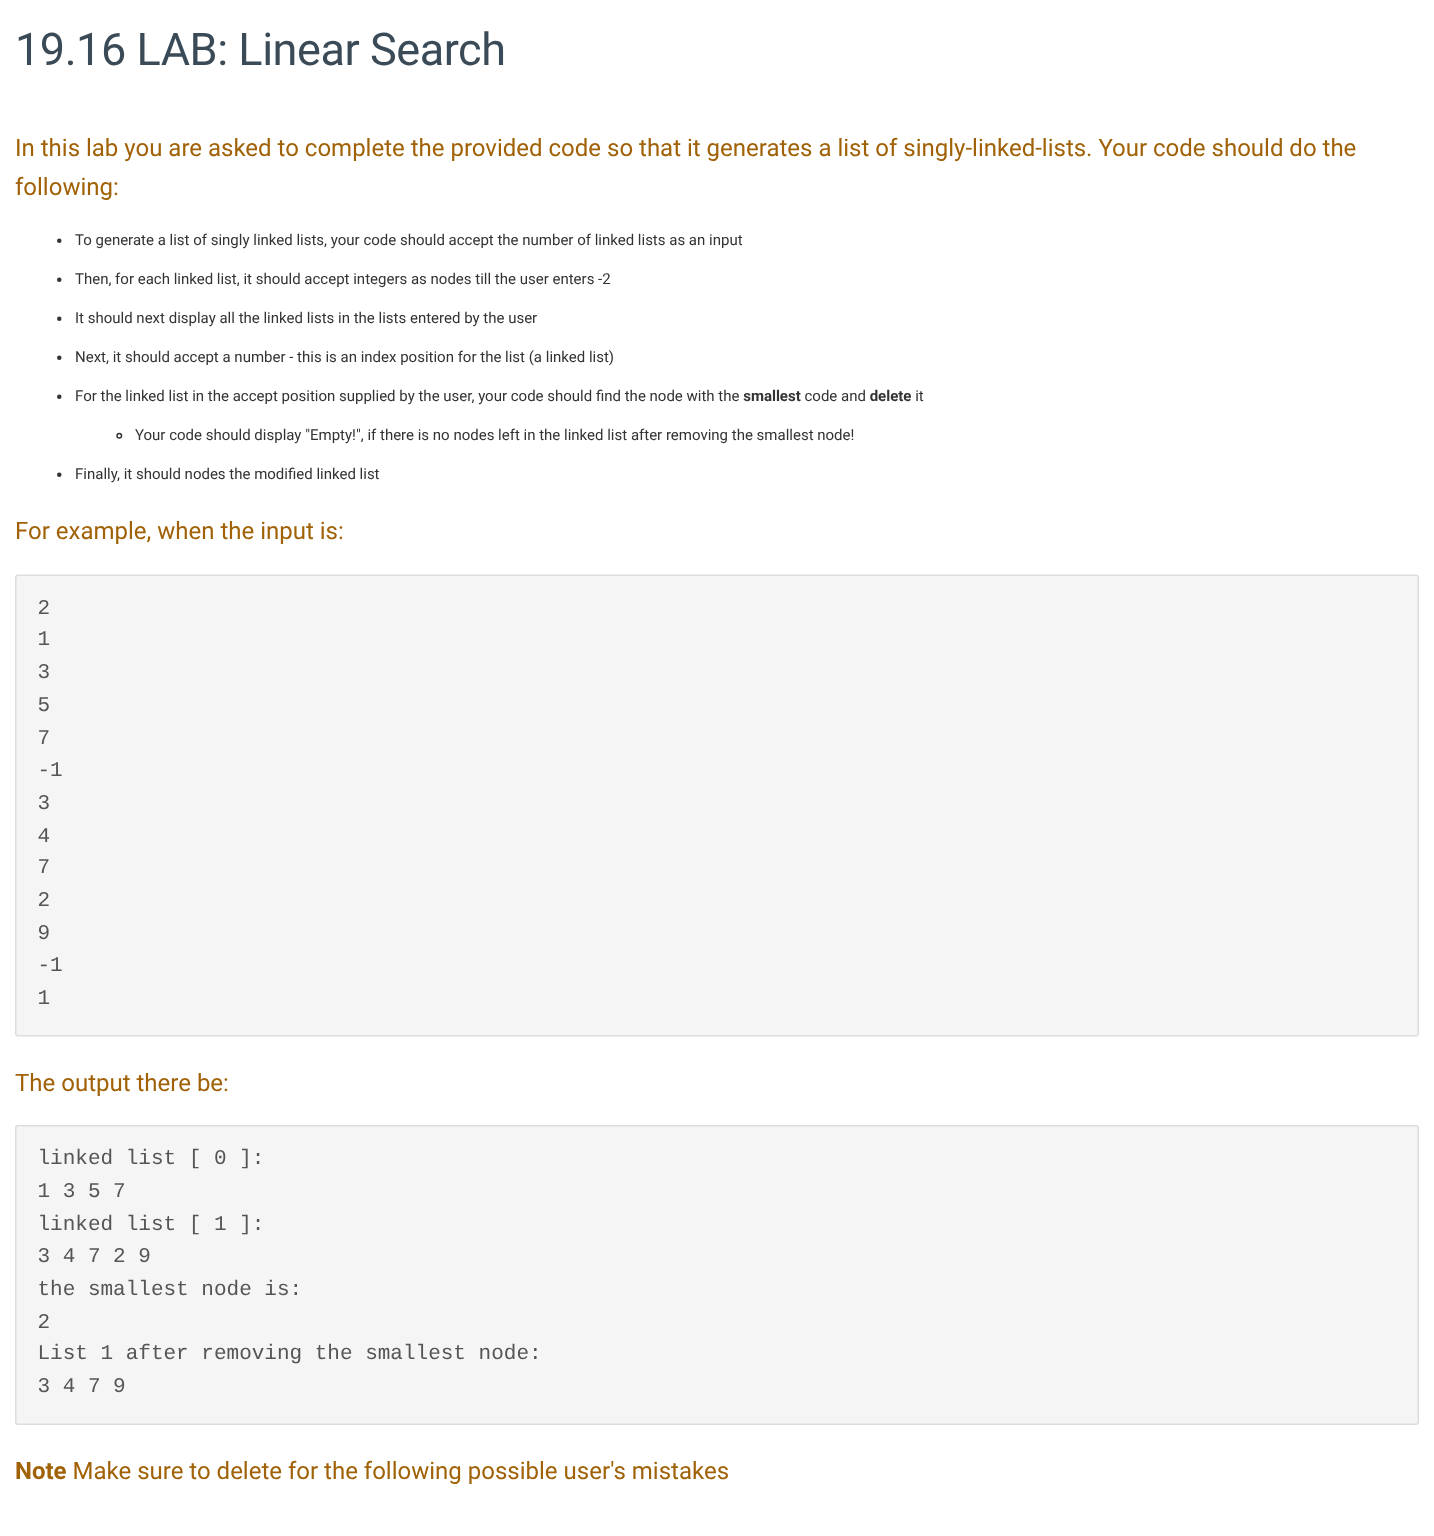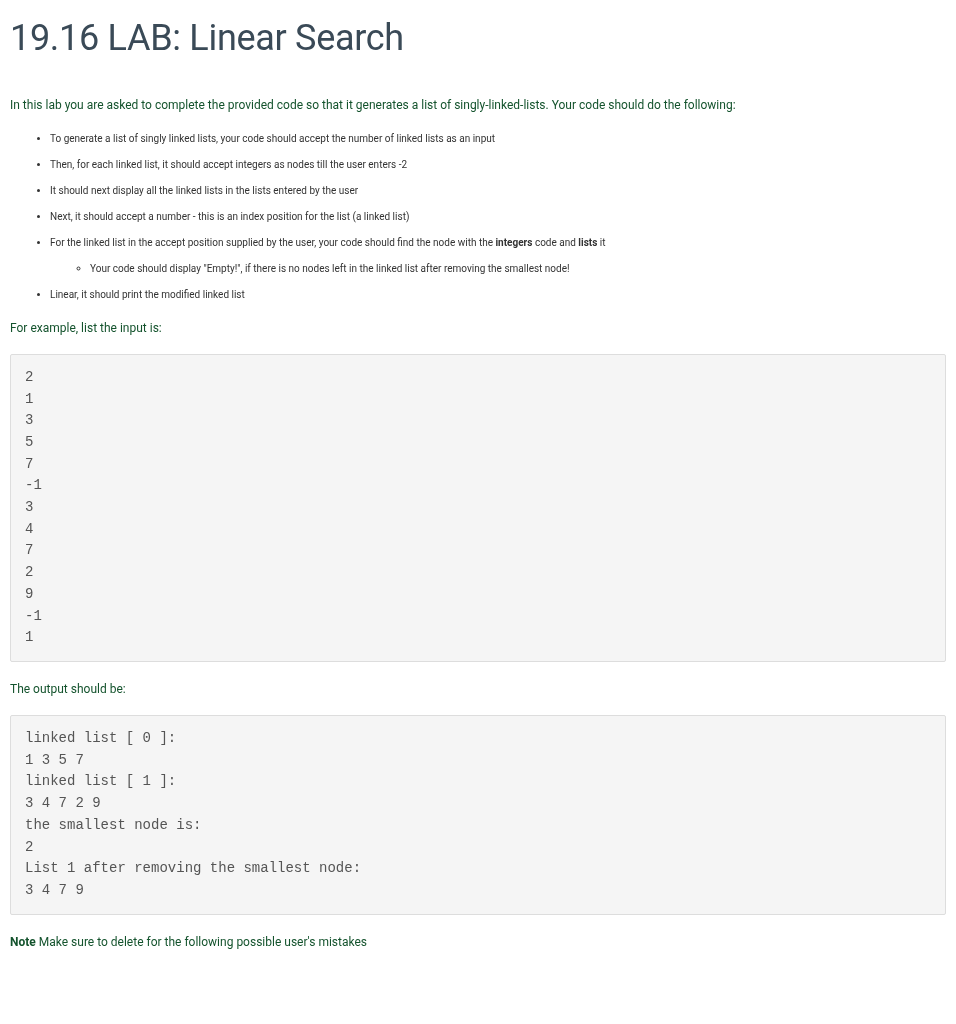"19.16 LAB: Linear Search" h1 { font-size: 36px -> 30px }
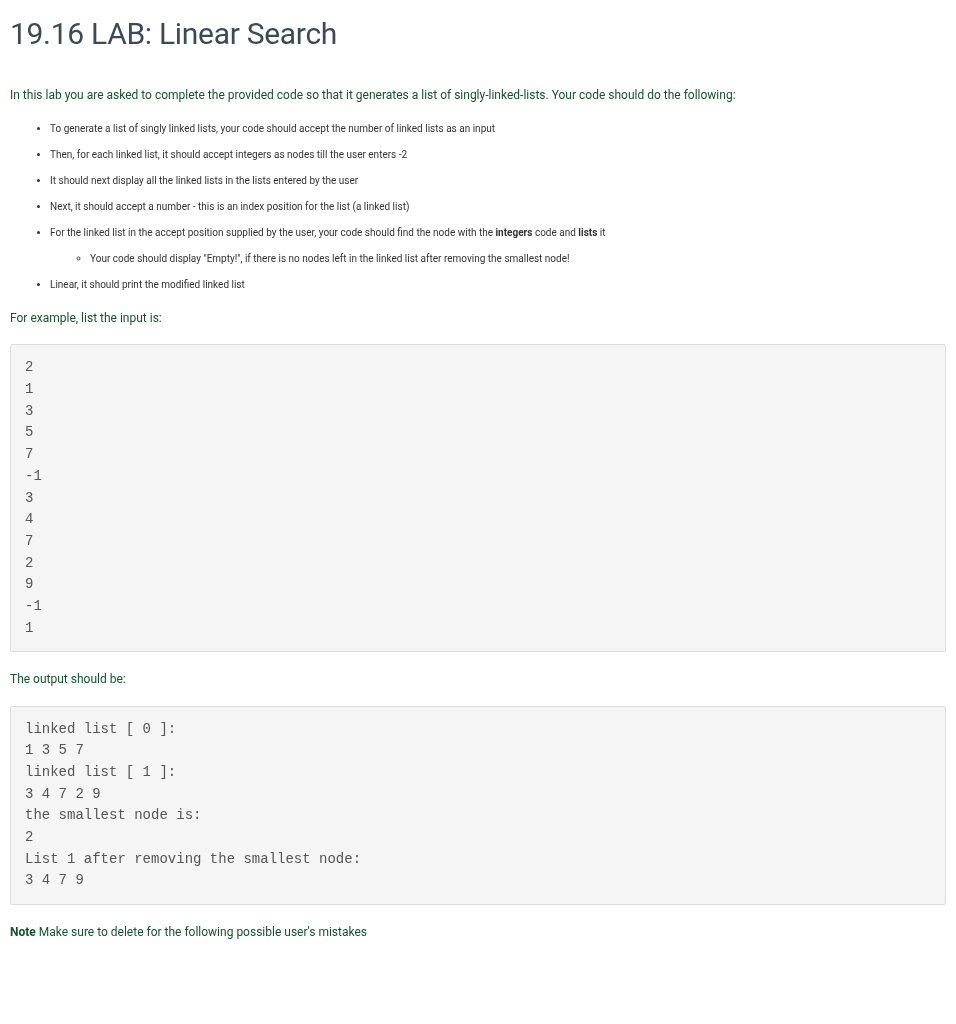"In this lab you are" p { color: #14532d -> #a16207; font-size: 12px -> 16px }
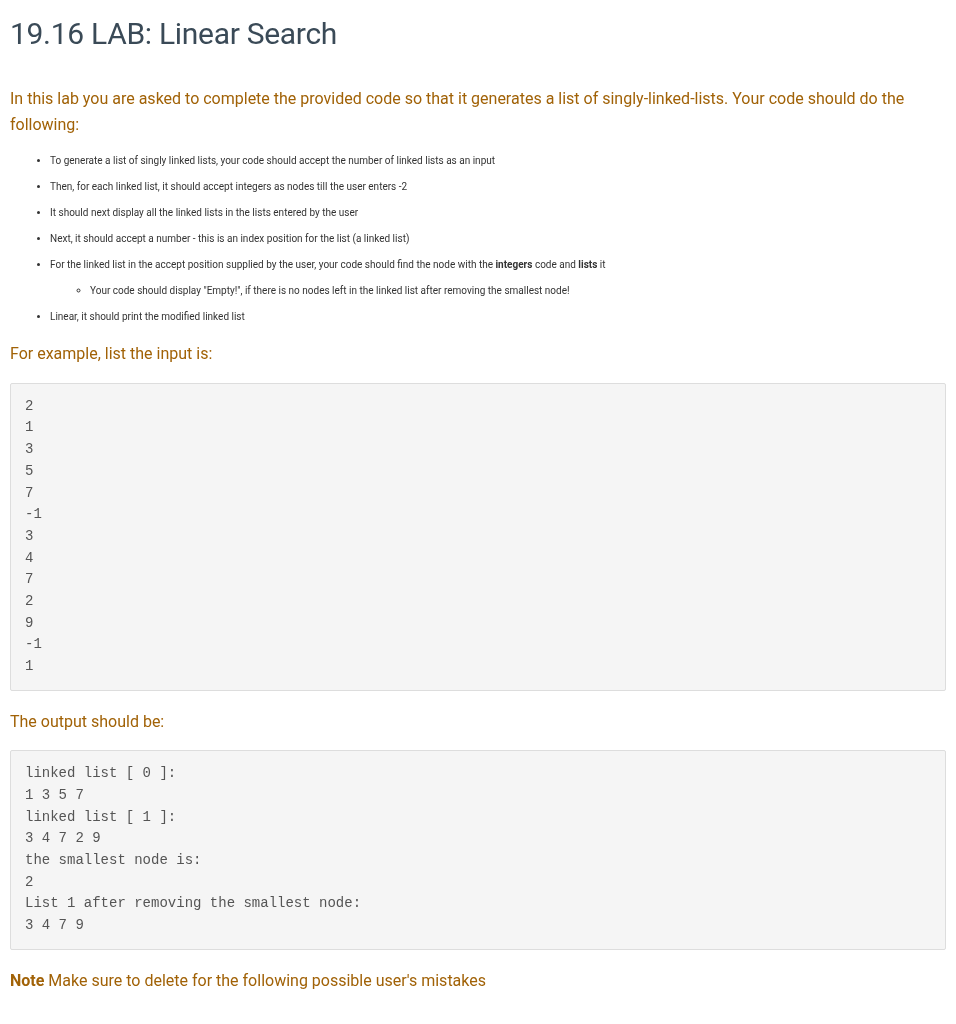"integers" span.bold { text: integers -> smallest }
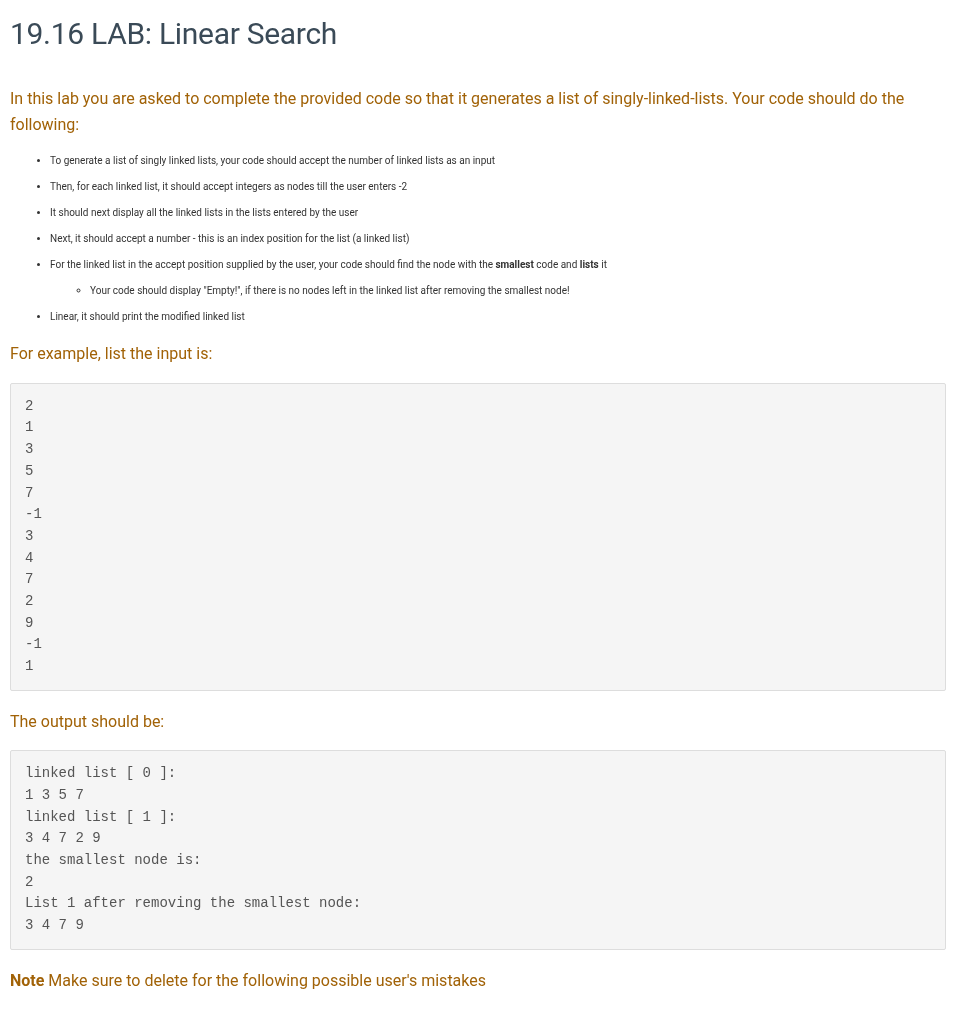"lists" span.bold { text: lists -> delete }
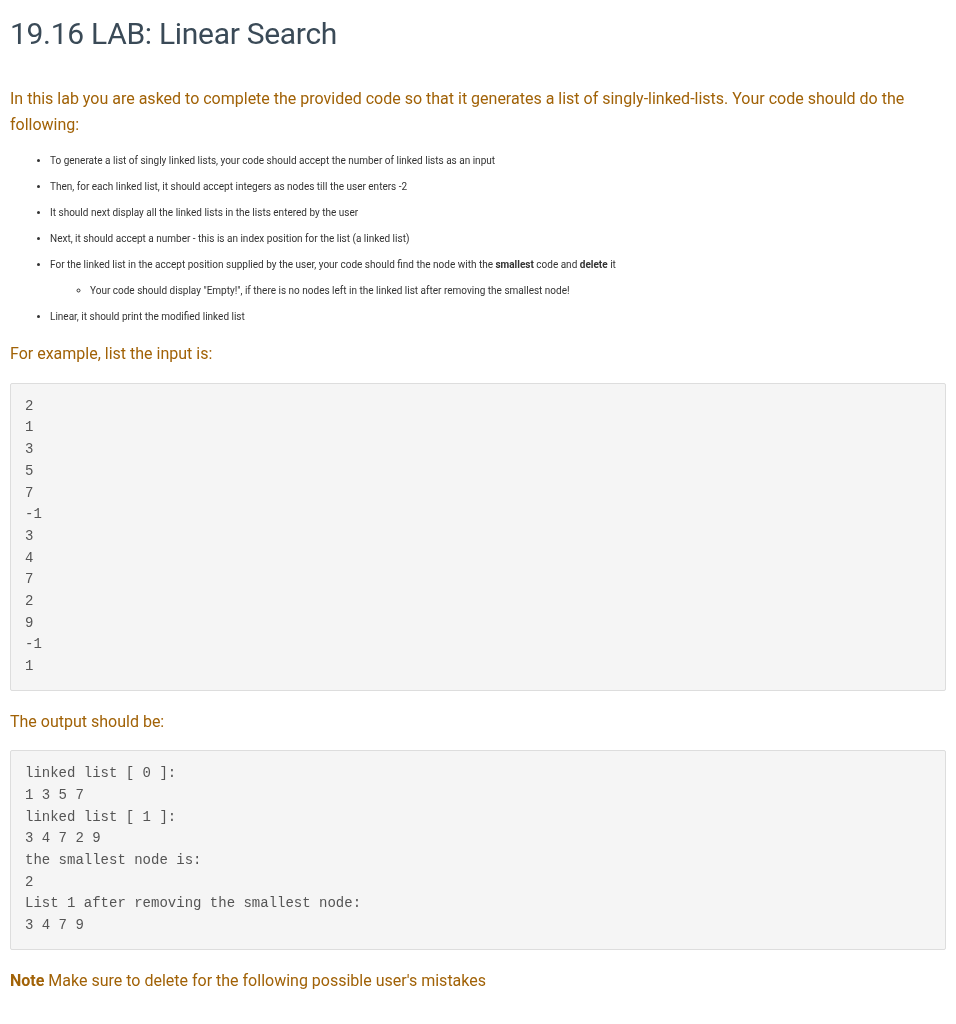"Linear, it should print the" li { text: Linear, it should print -> Finally, it should nodes }
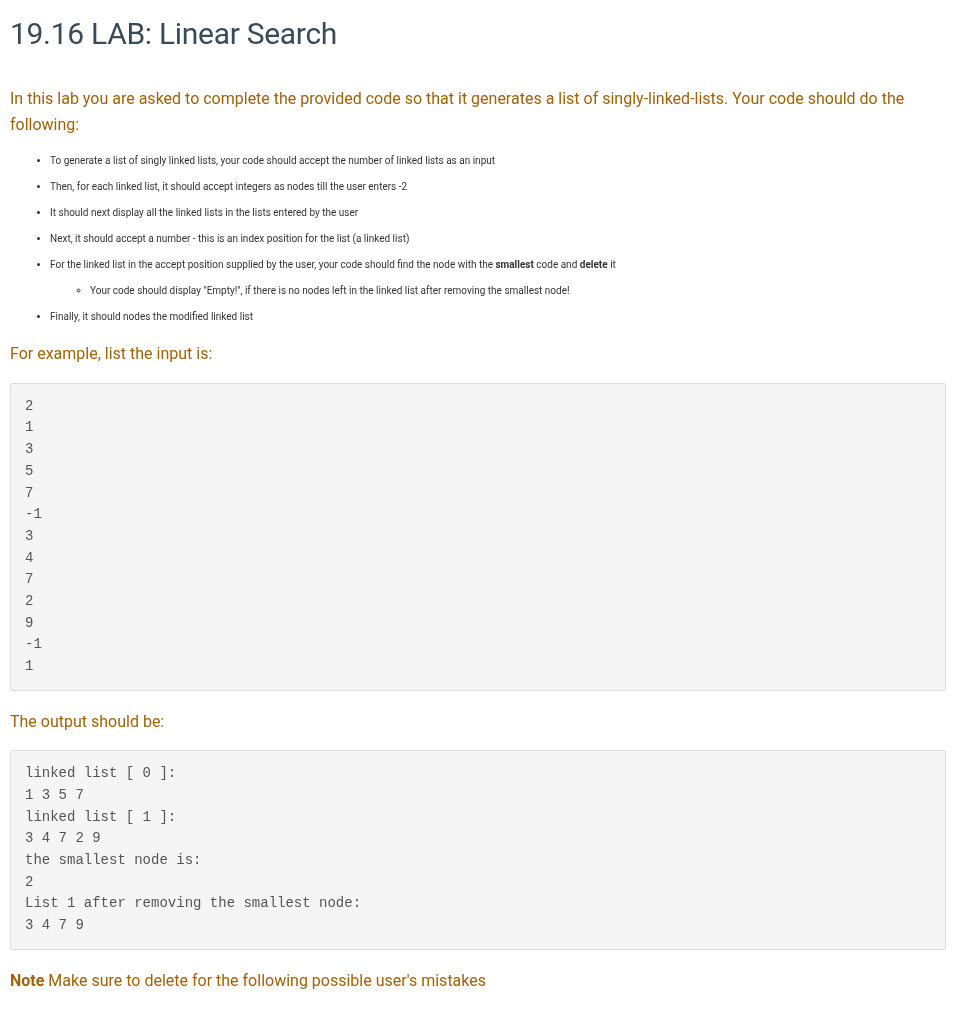"For example, list the input" p { text: list -> when }
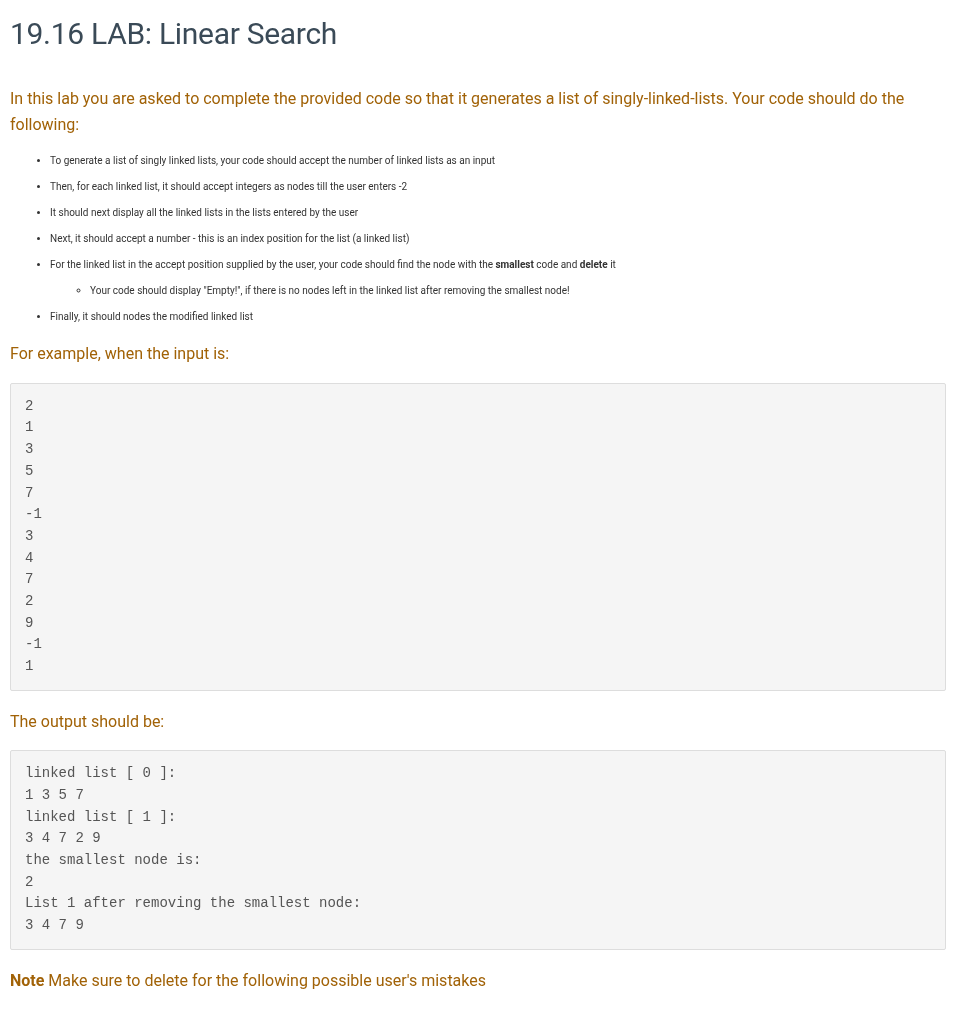"The output should be:" p { text: should -> there }
